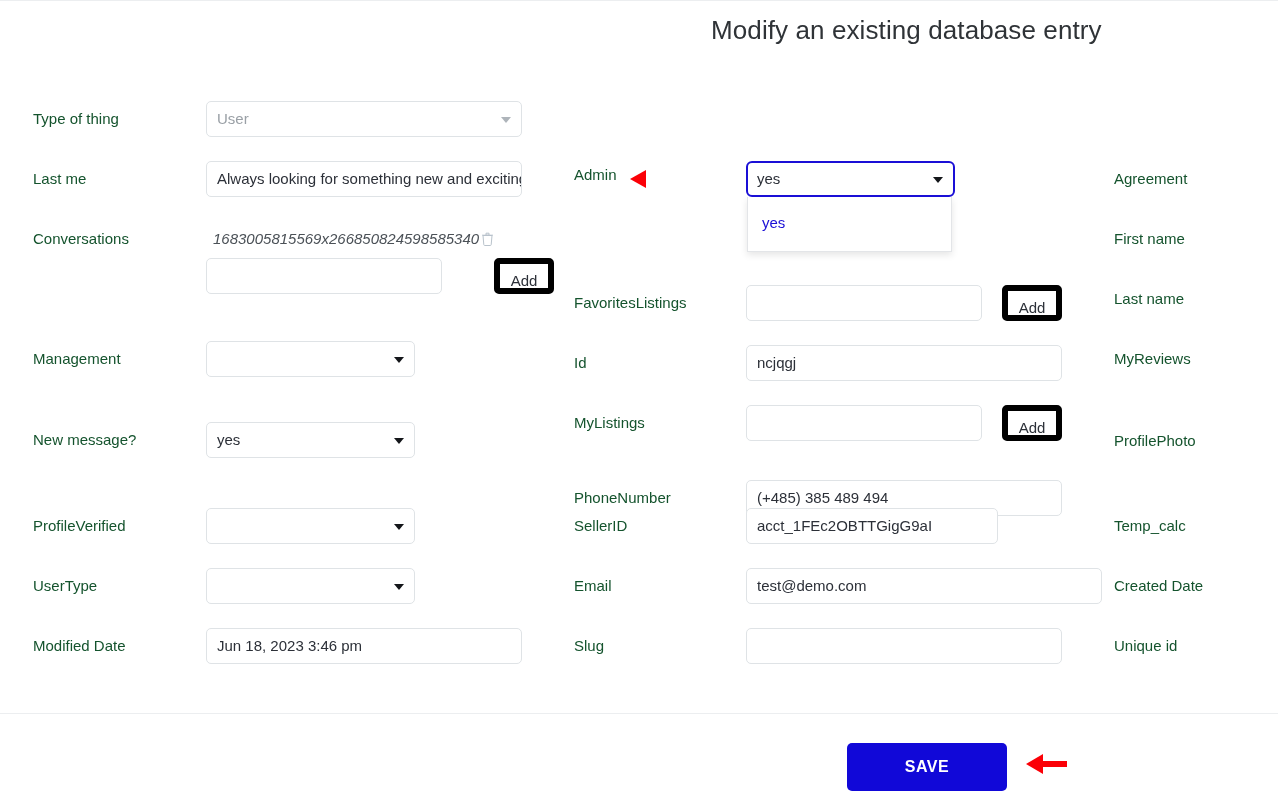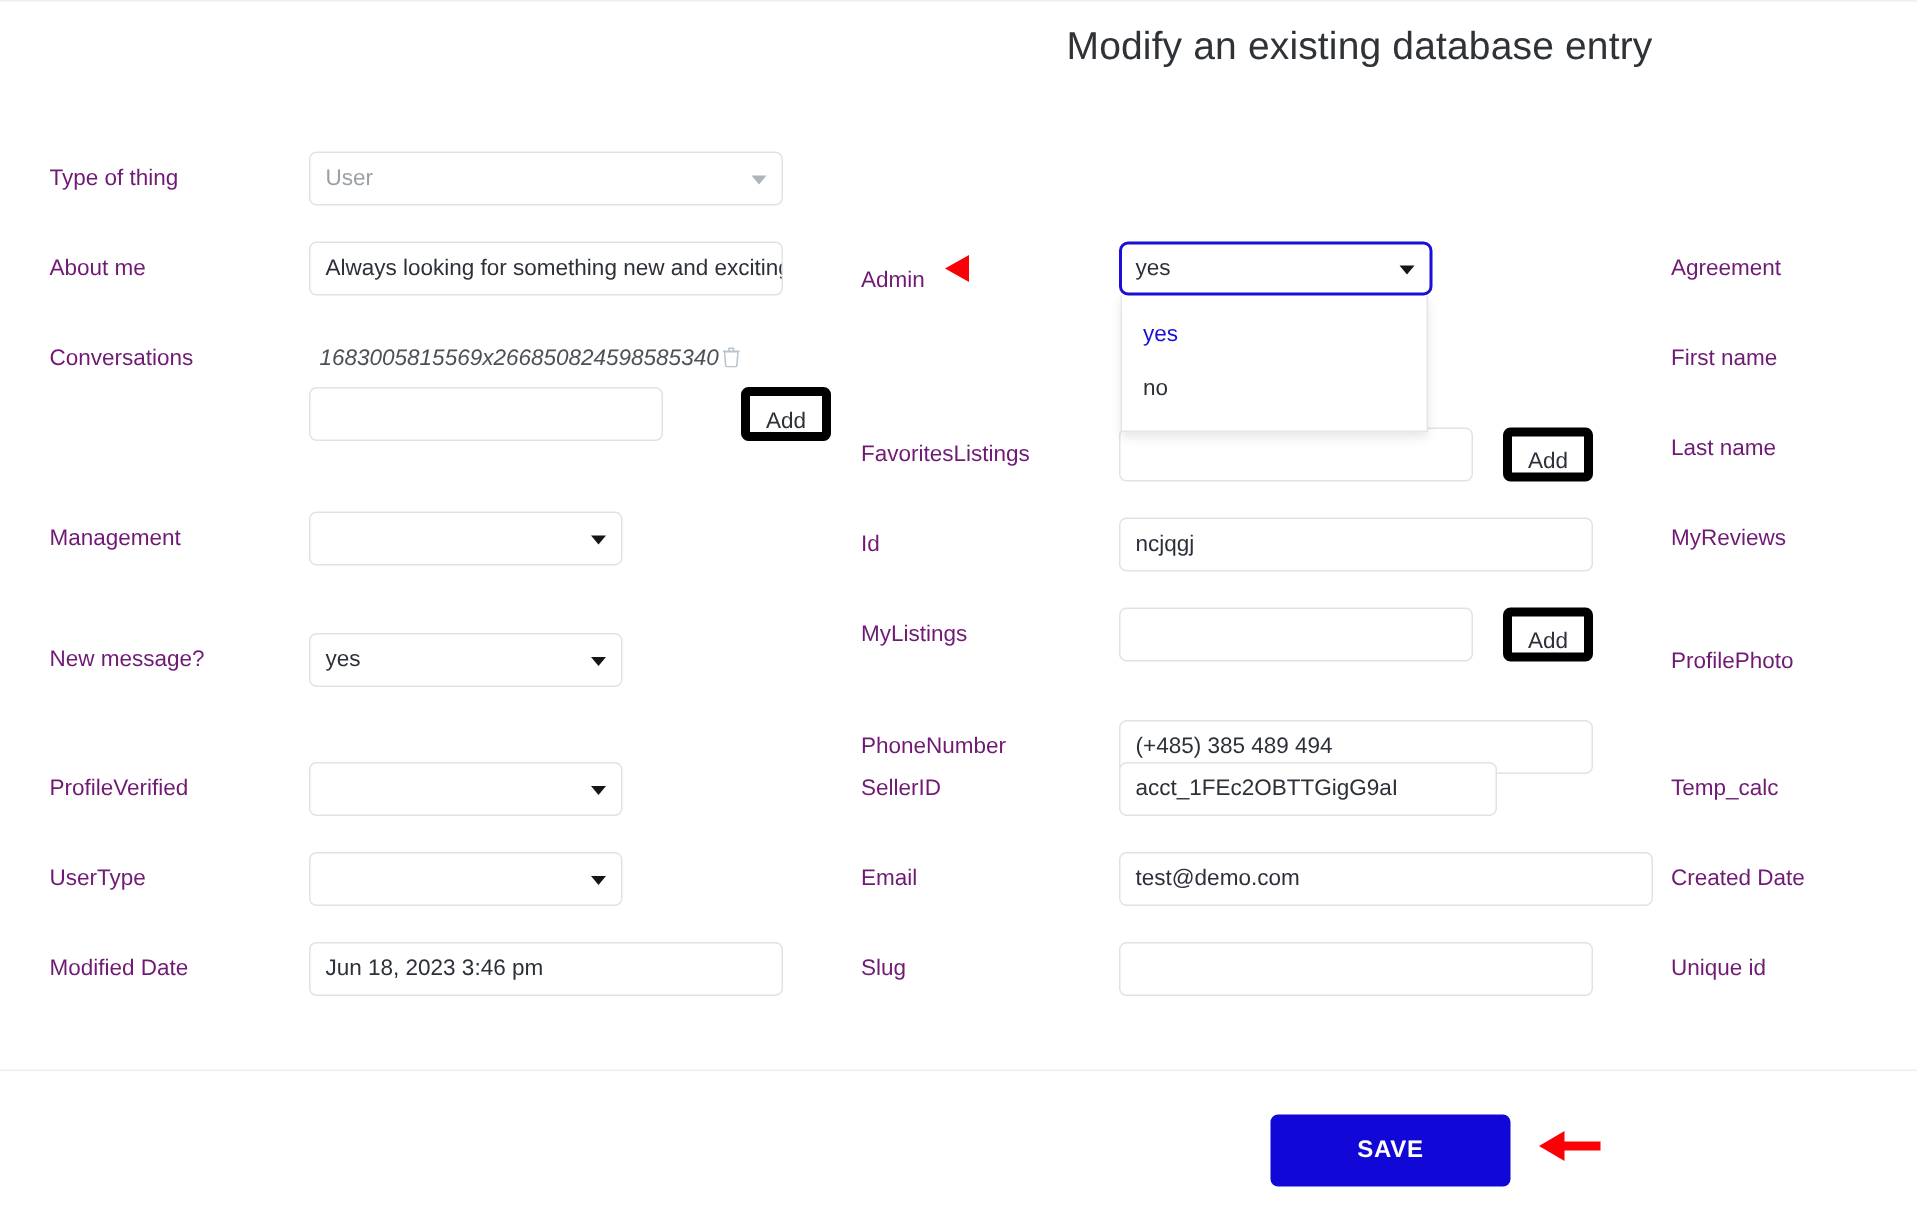"Type of thing" .lbl { color: #701a75 -> #14532d }
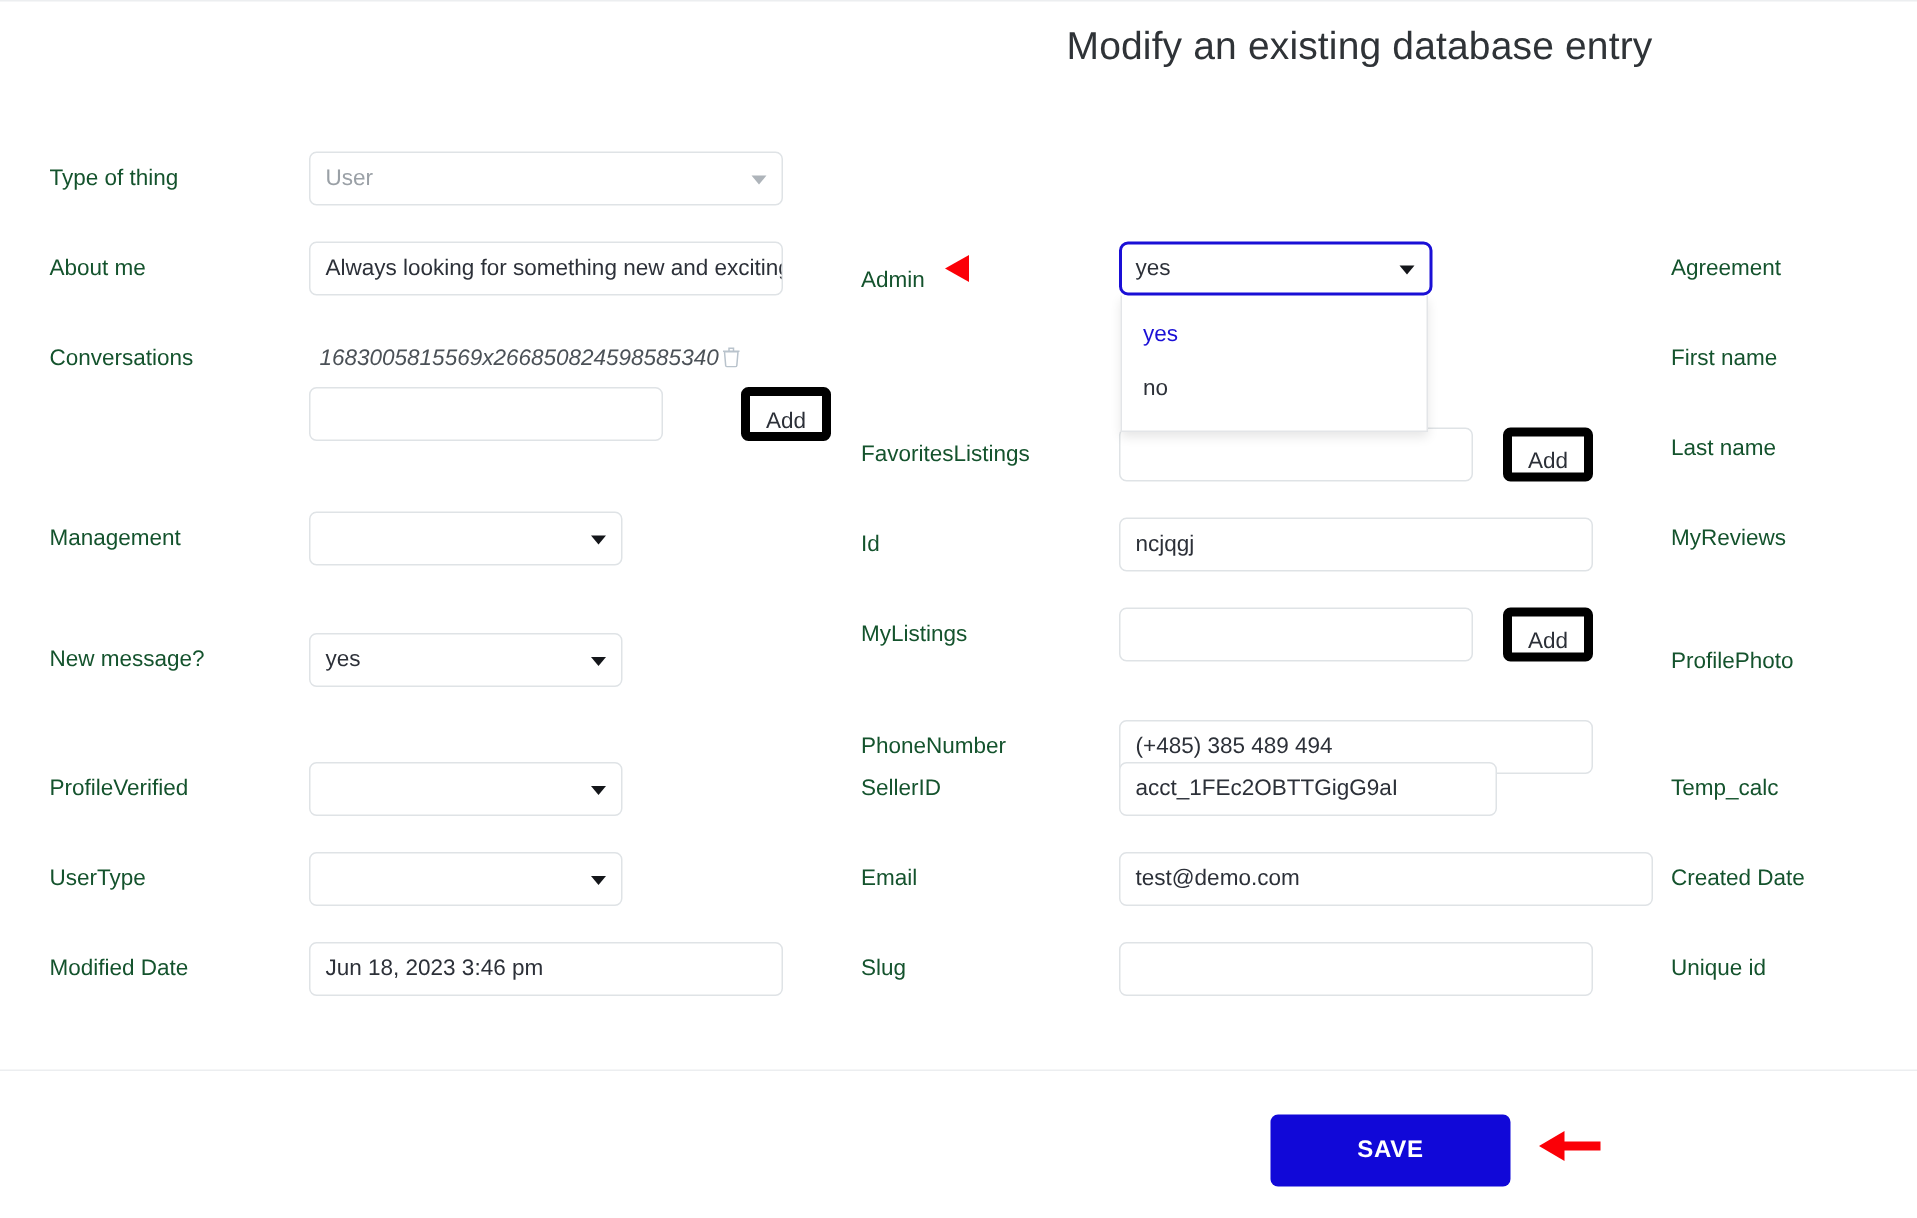"About me" div.lbl { text: About -> Last }
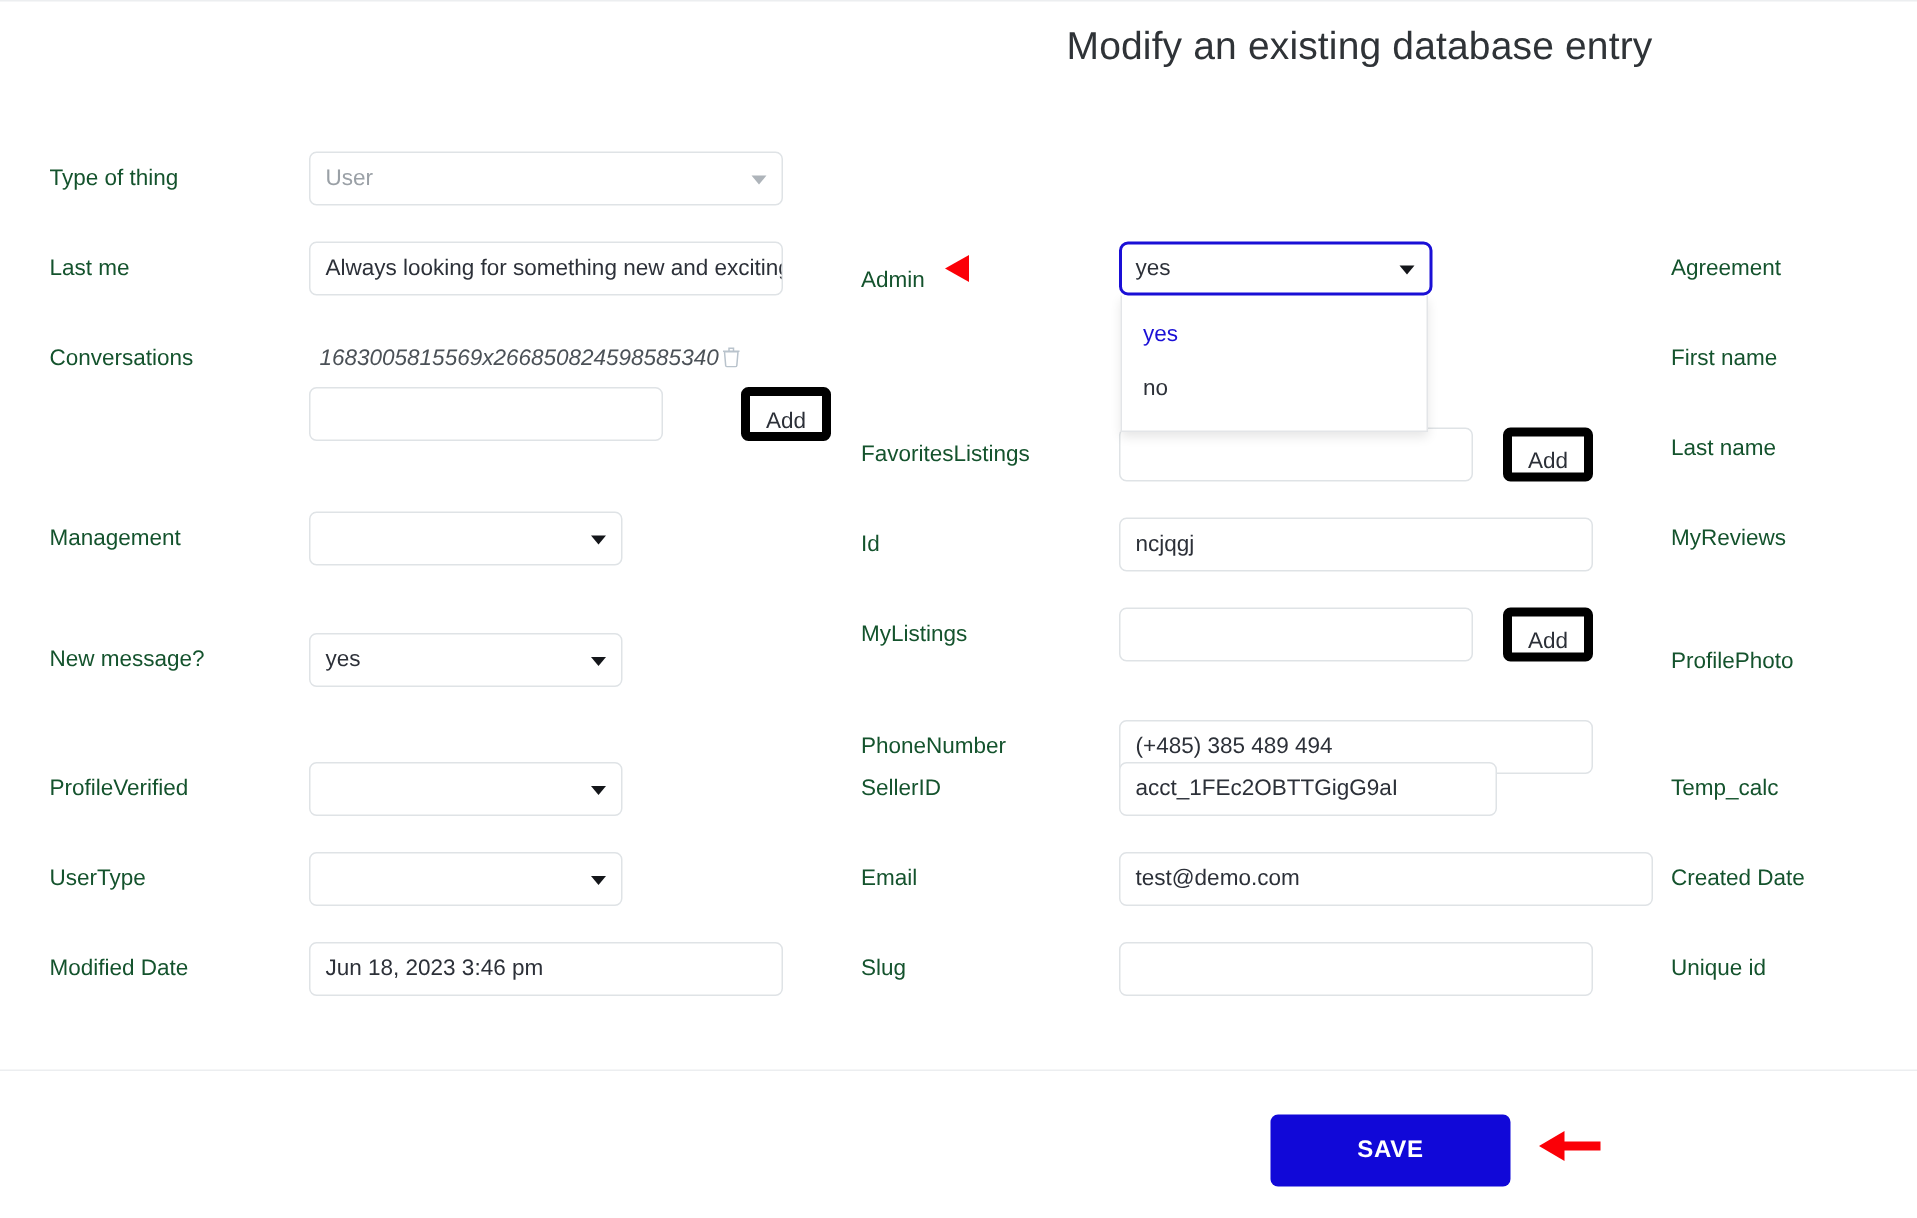"Admin" div.lbl { top: 16px -> 4px }
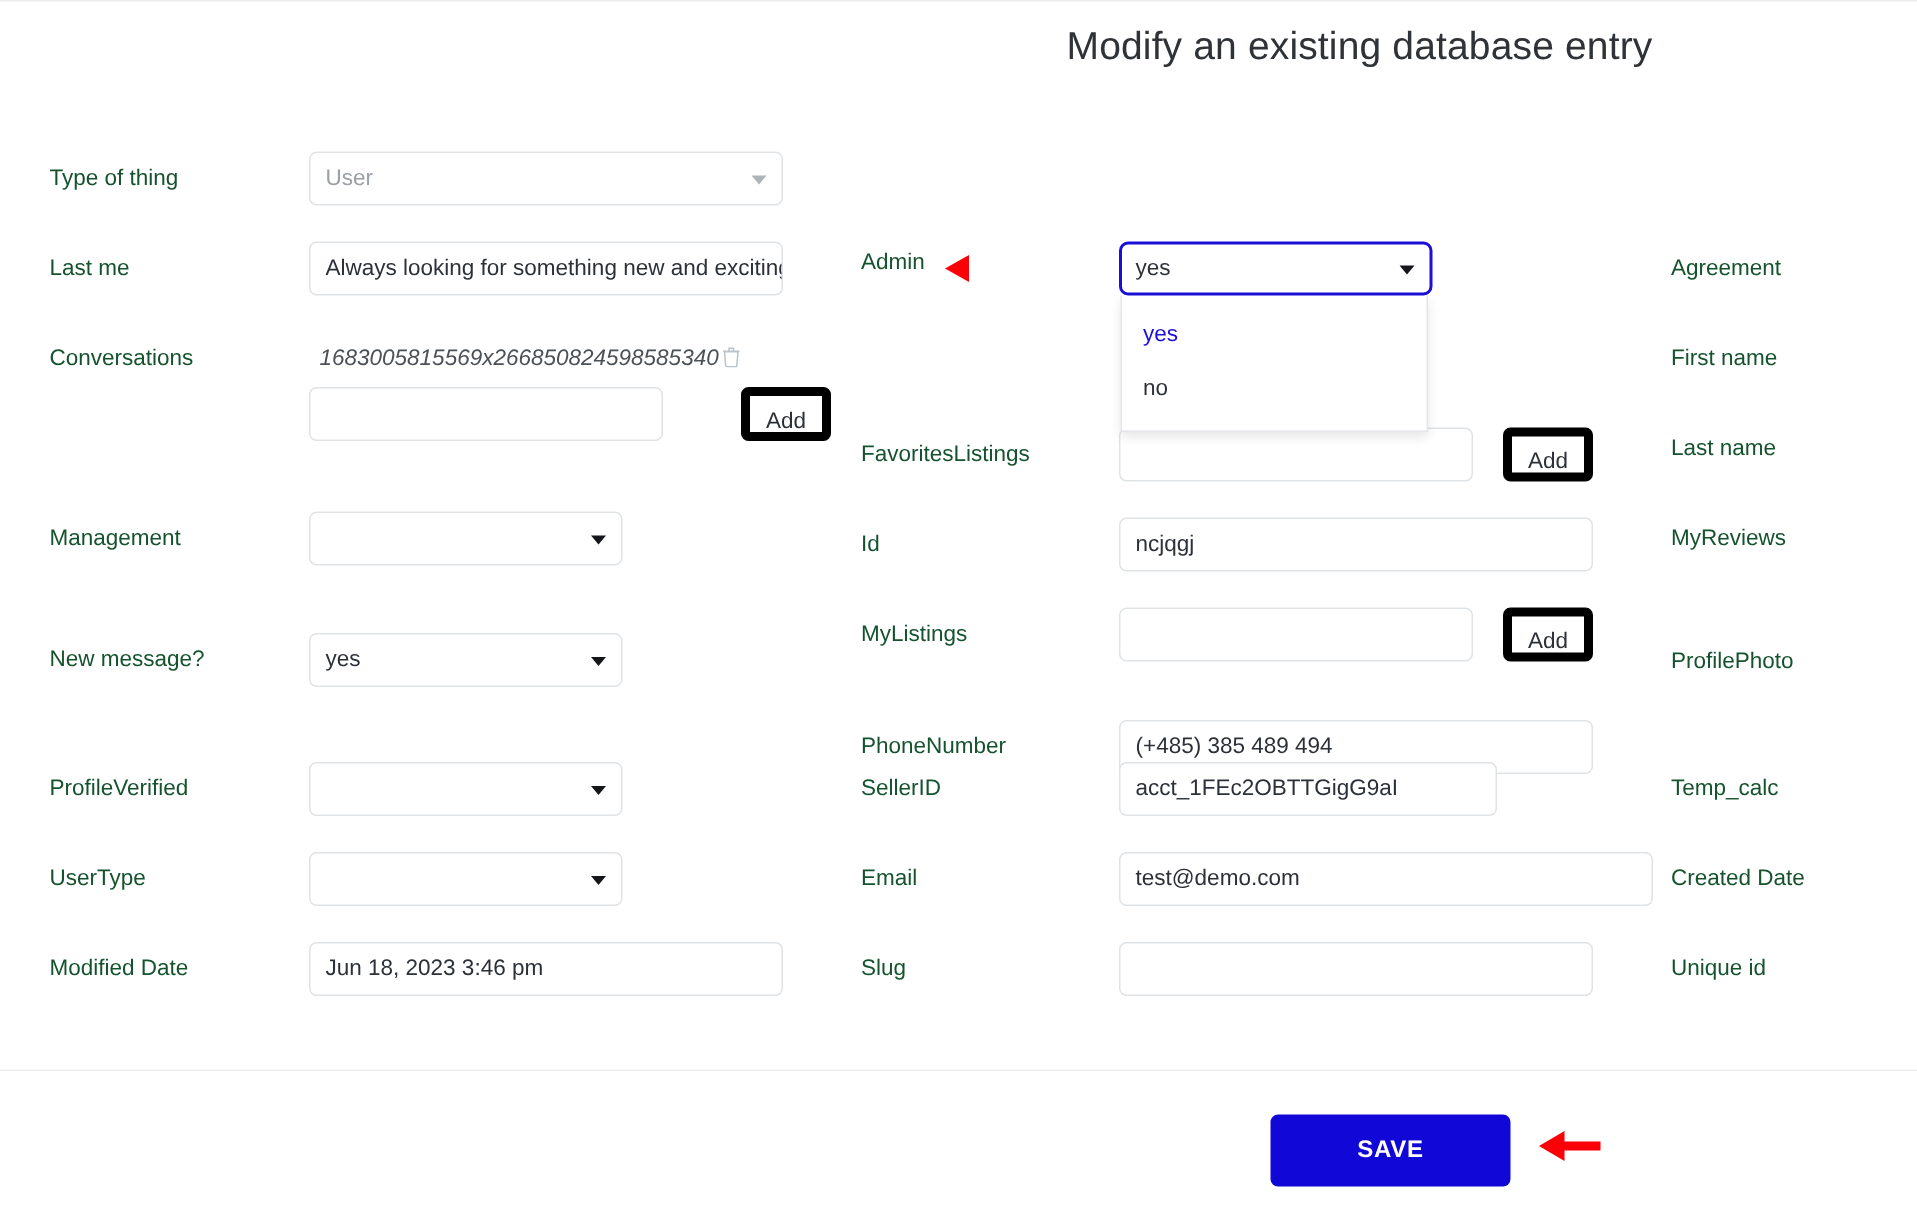"no" div.dd-opt { html: <div>no</div> -> none }
